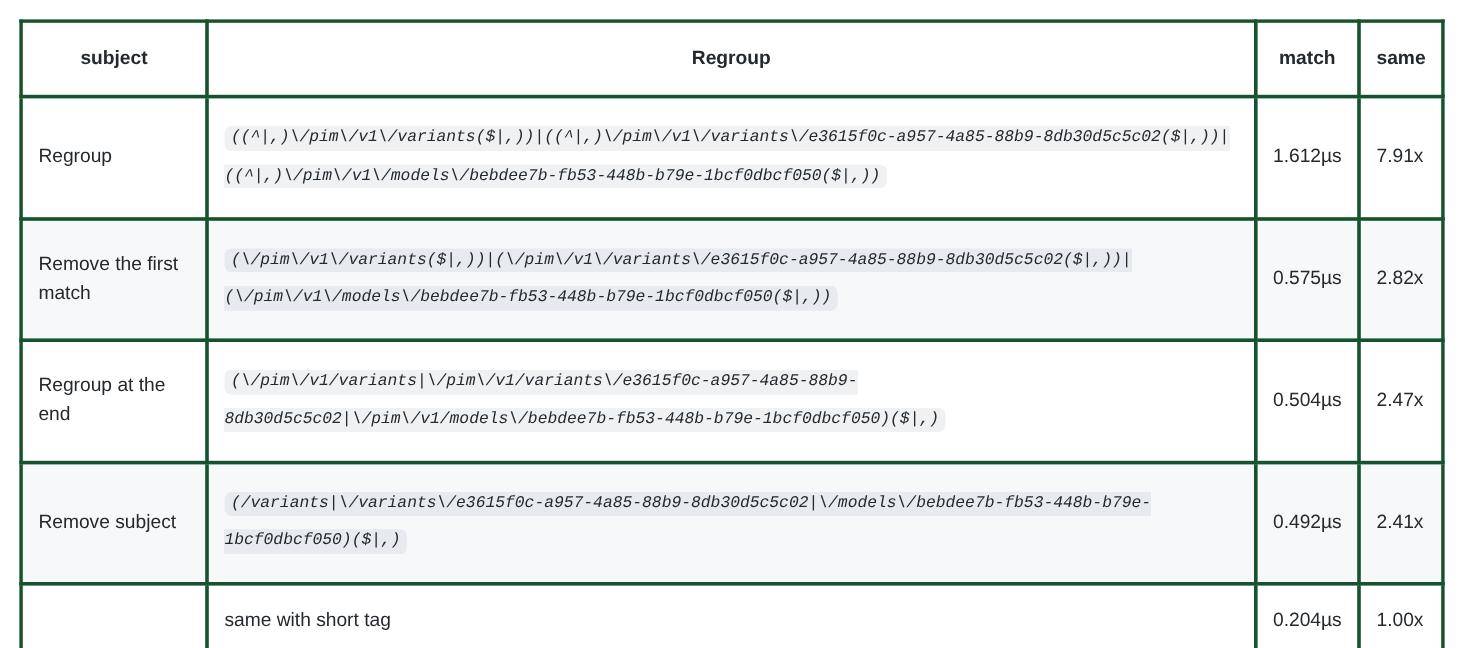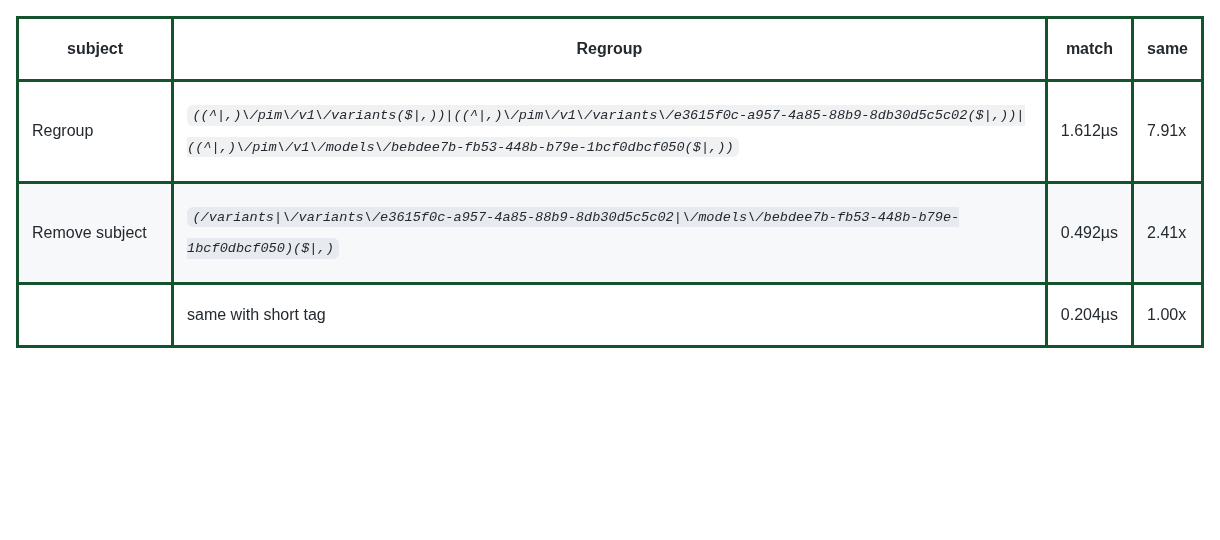"Remove the first match" tr { html: none -> <tr> <td>Remove the first match</td> <td><code>(\/pim\/v1\/variants($|,))|(\/pim\/v1\/variants\/e3615f0c-a957-4a85-88b9-8db30d5c5c02($|,))|(\/pim\/v1\/models\/bebdee7b-fb53-448b-b79e-1bcf0dbcf050($|,))</code></td> <td>0.575µs</td> <td>2.82x</td> </tr> }
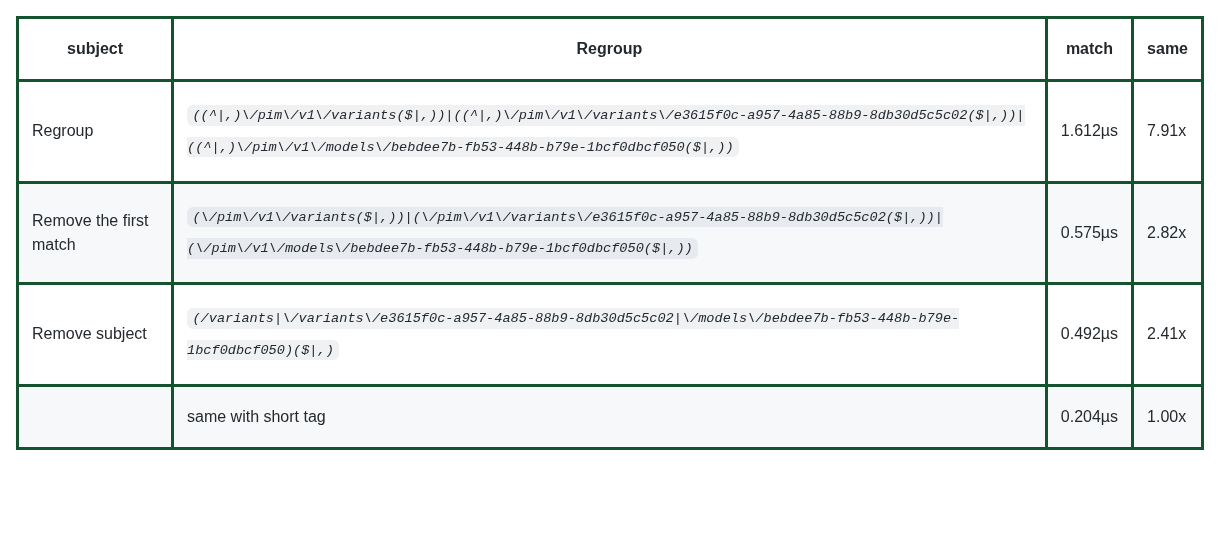"Regroup at the end" tr { html: none -> <tr> <td>Regroup at the end</td> <td><code>(\/pim\/v1/variants|\/pim\/v1/variants\/e3615f0c-a957-4a85-88b9-8db30d5c5c02|\/pim\/v1/models\/bebdee7b-fb53-448b-b79e-1bcf0dbcf050)($|,)</code></td> <td>0.504µs</td> <td>2.47x</td> </tr> }
